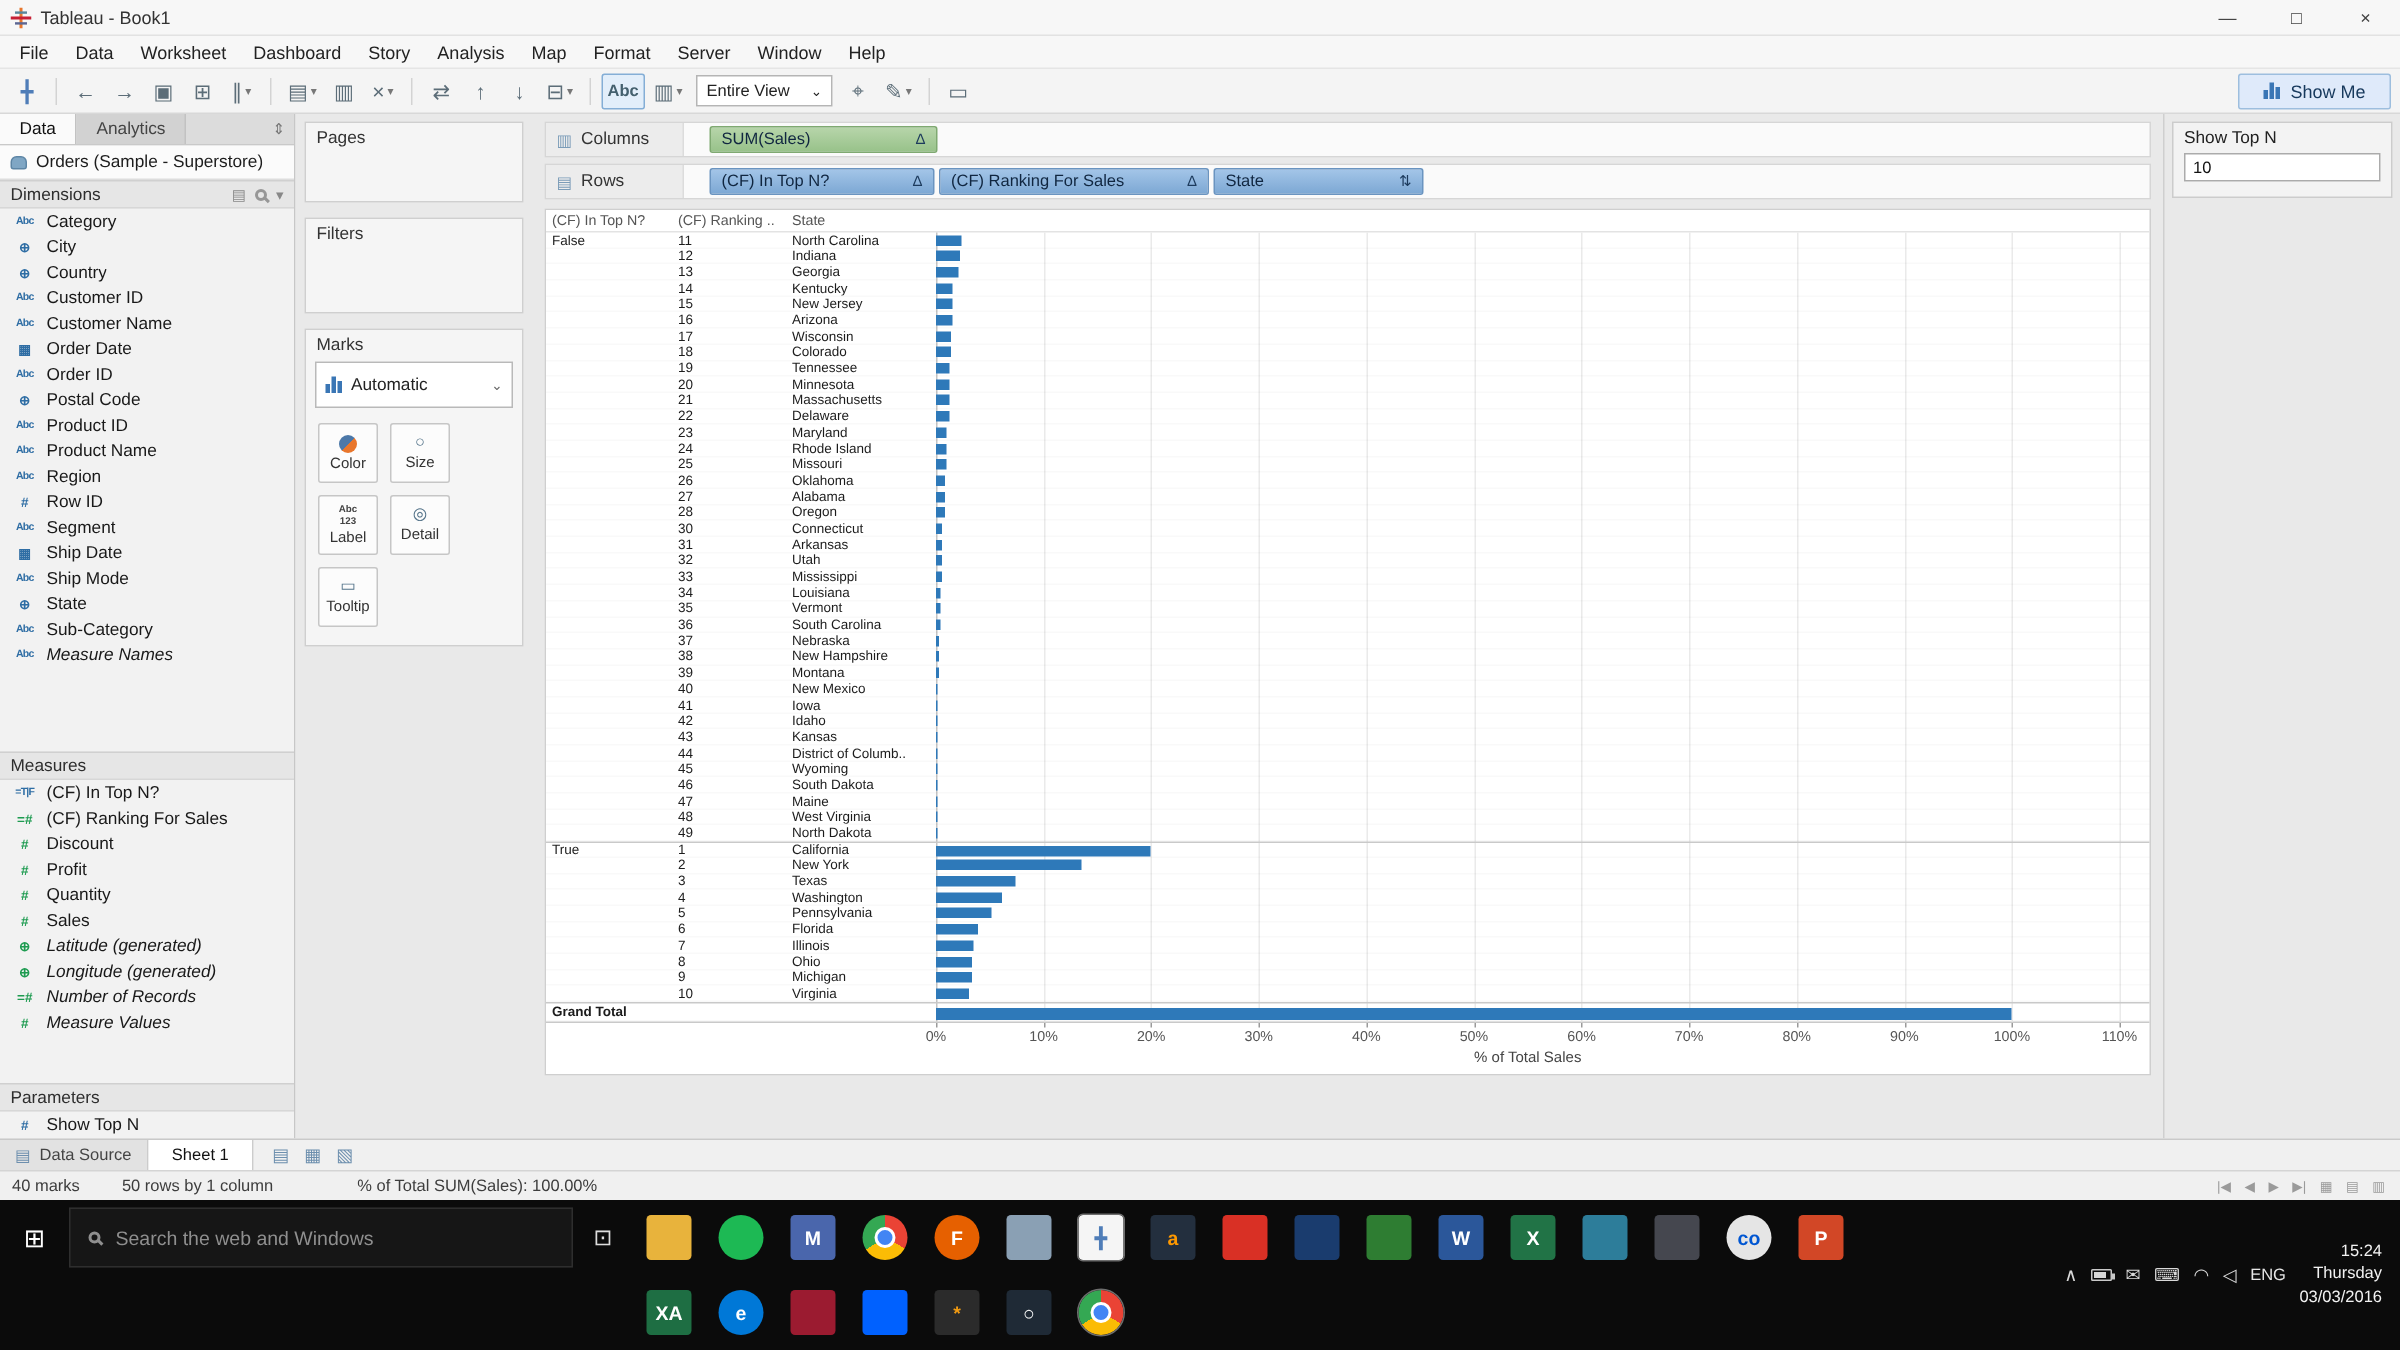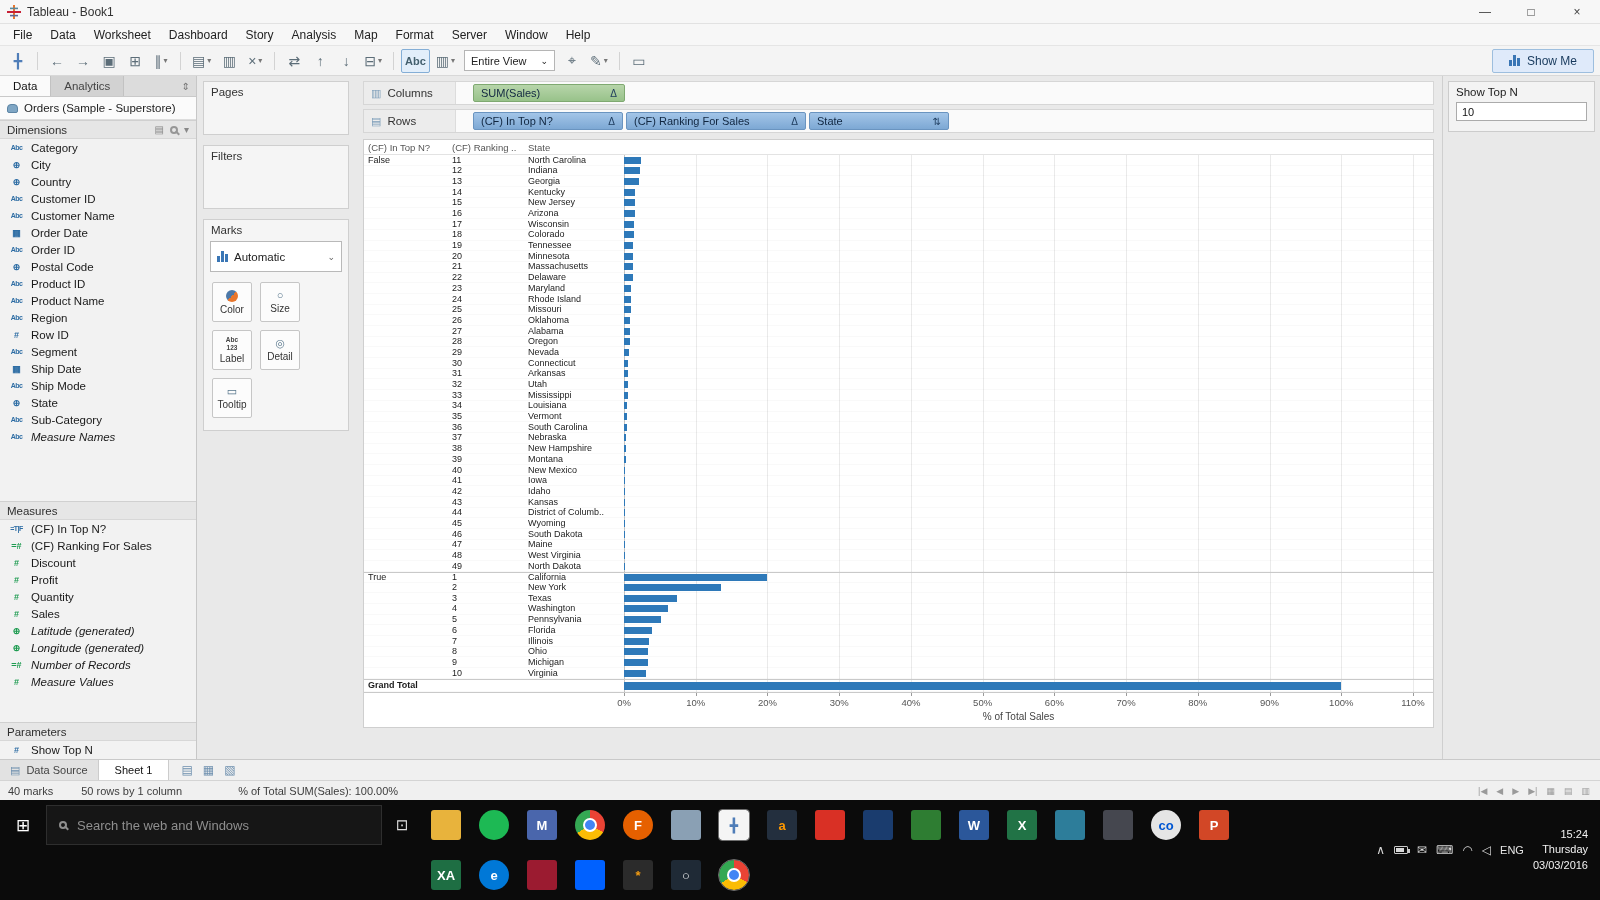"29" div.chart-grid { html: <div> <div></div> <div>29</div> <div>Nevada</div> <div> <div></div> </div> </div> -> none }
